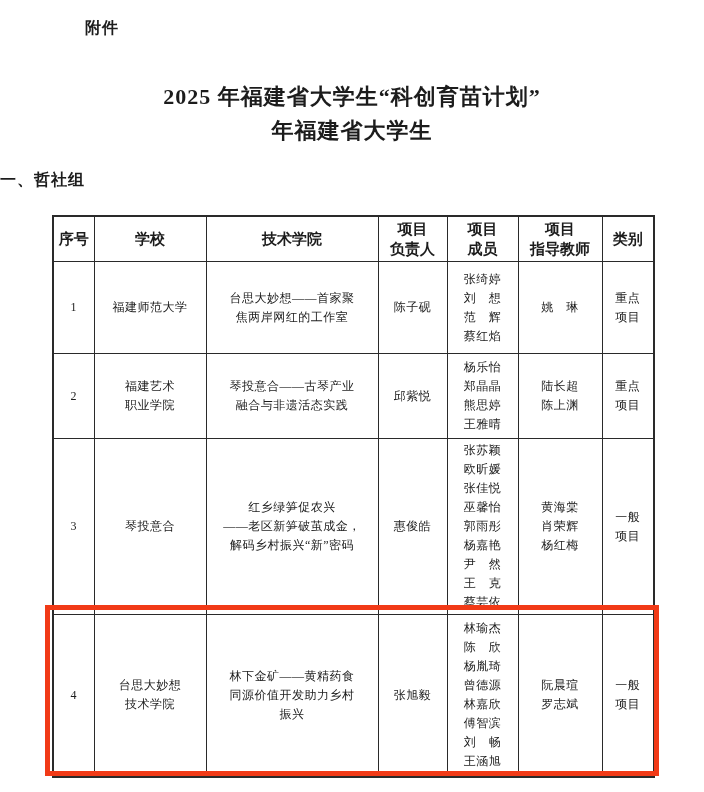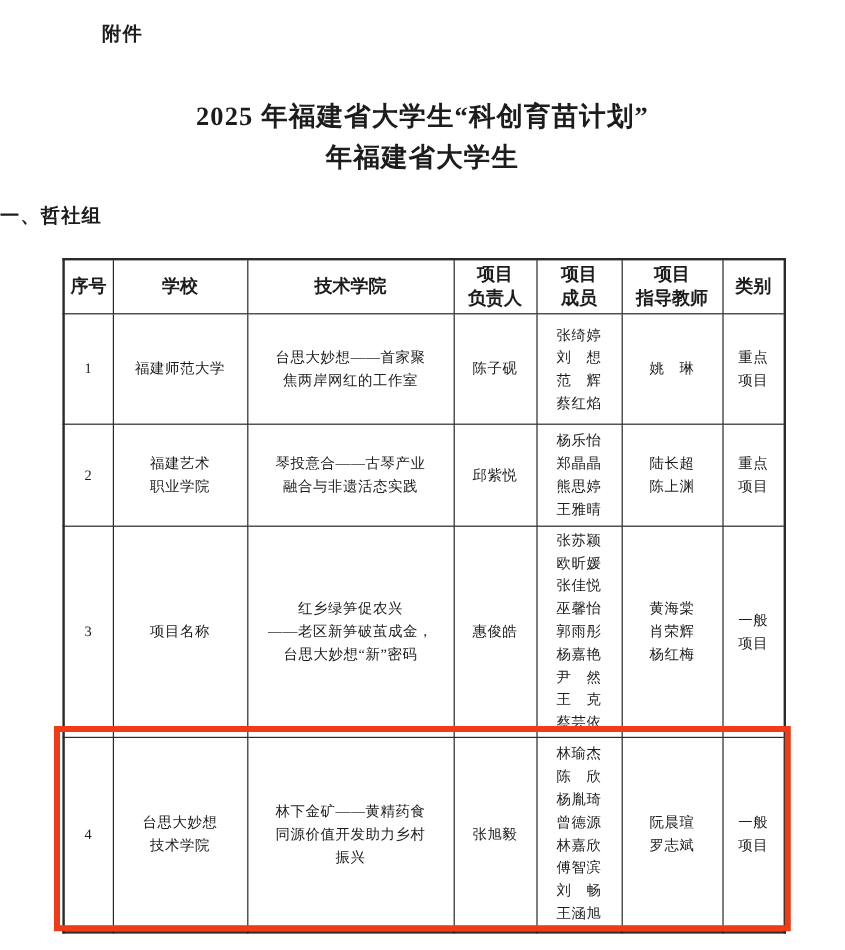"红乡绿笋促农兴" td { text: 台思大妙想 -> 解码乡村振兴 }
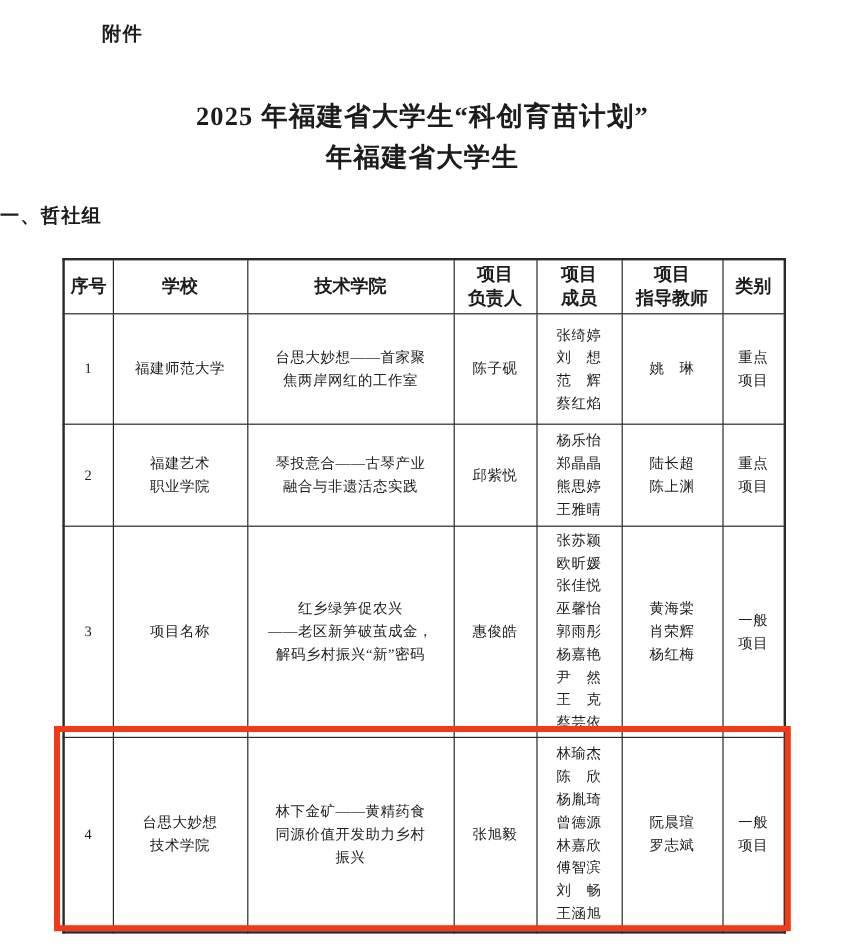"项目名称" td { text: 项目名称 -> 琴投意合 }
